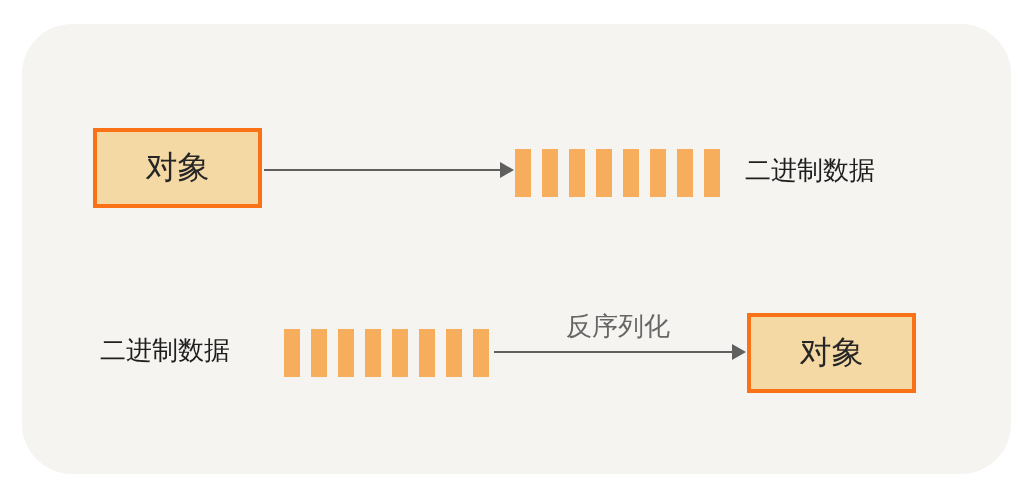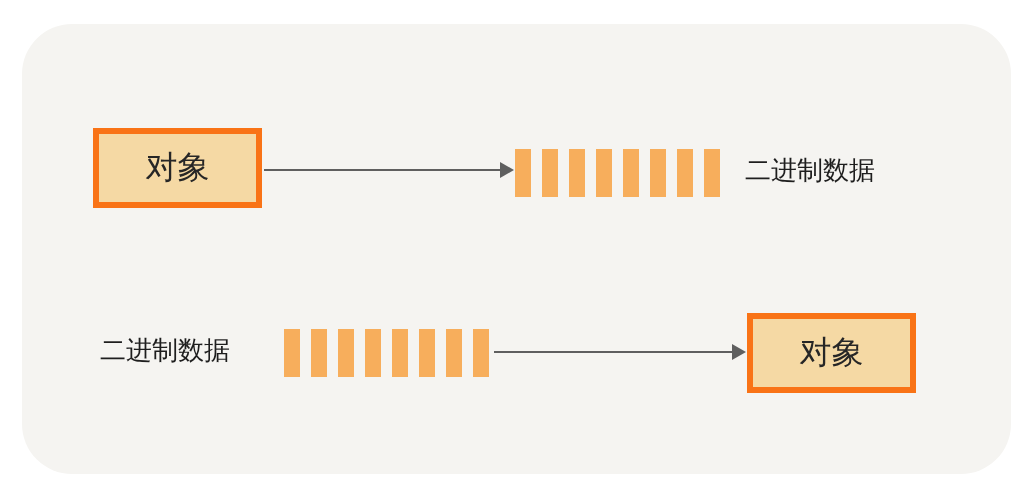"对象" .box { border: 6px solid #f97316 -> 4px solid #f97316 }
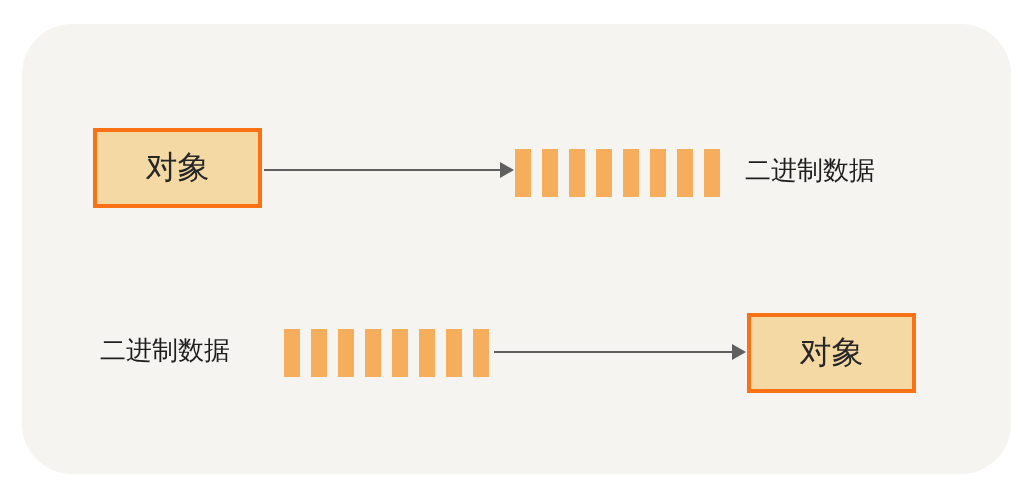"反序列化" div.arrow-label { html: none -> <div>反序列化</div> }
